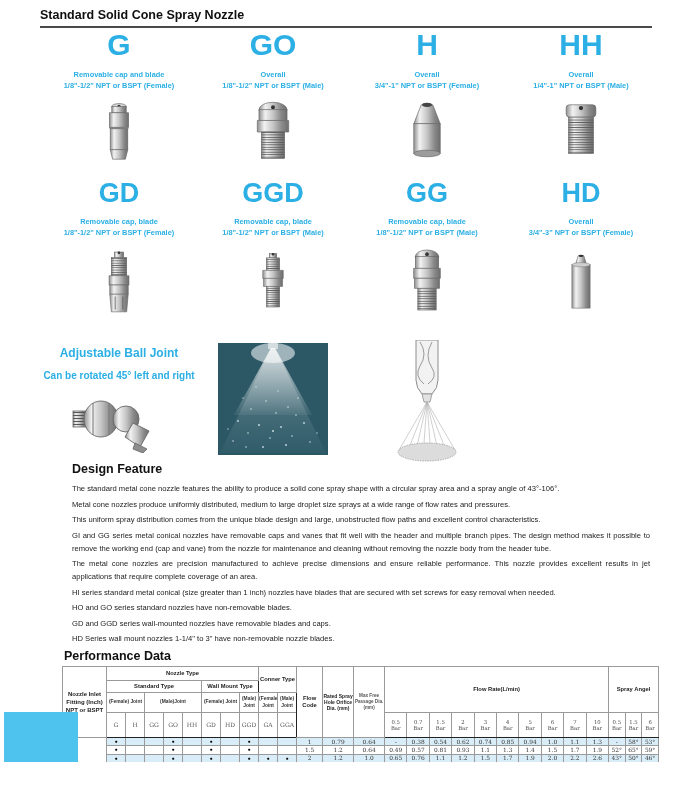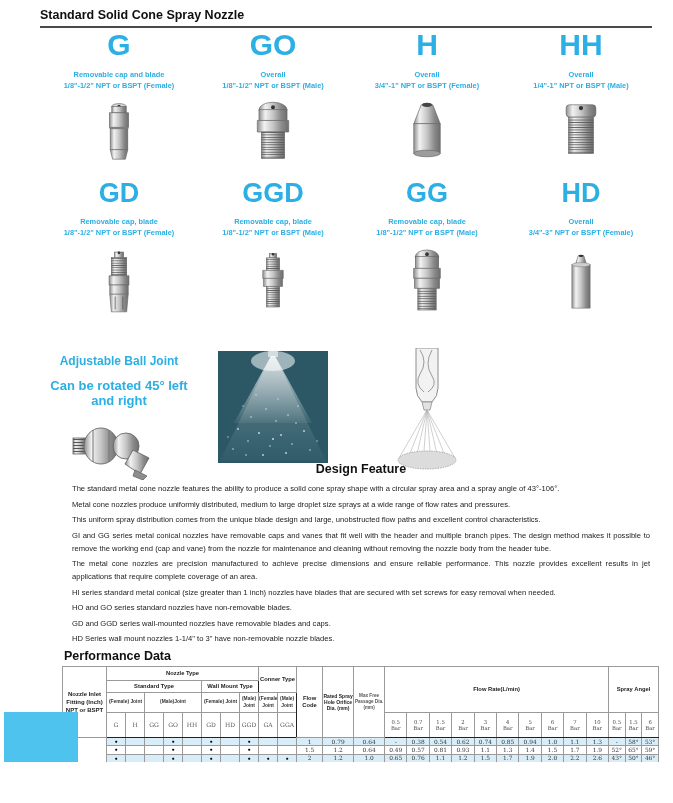"Adjustable Ball Joint" div.grid { margin-top: 8px -> none }
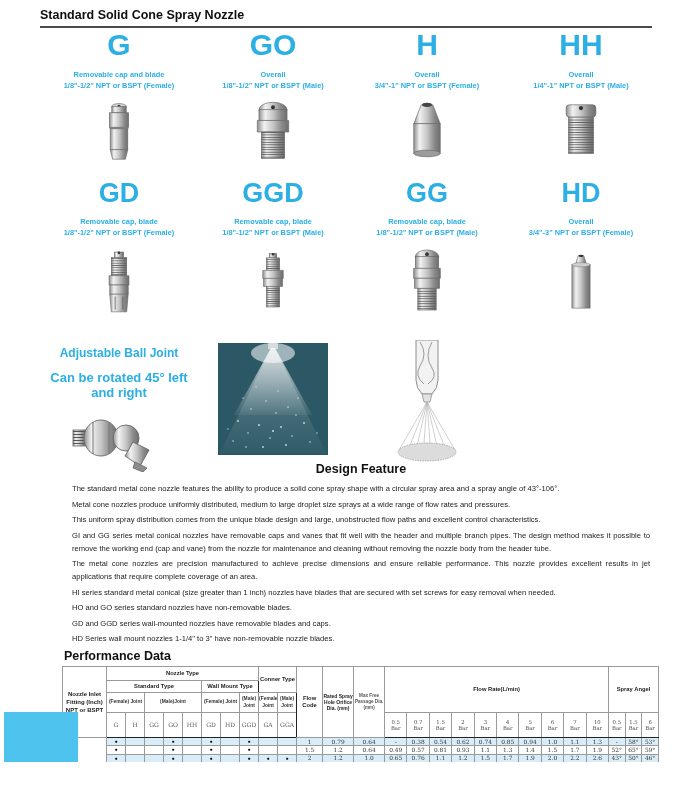"Can be rotated 45° left" .acc-sub { font-size: 13px -> 10px }
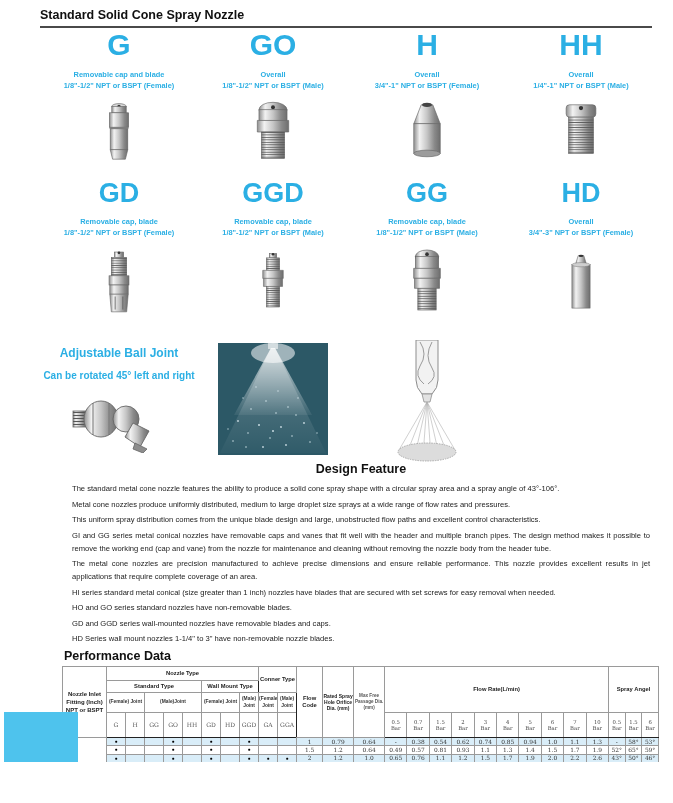"Design Feature" .section-h { text-align: center -> none }
